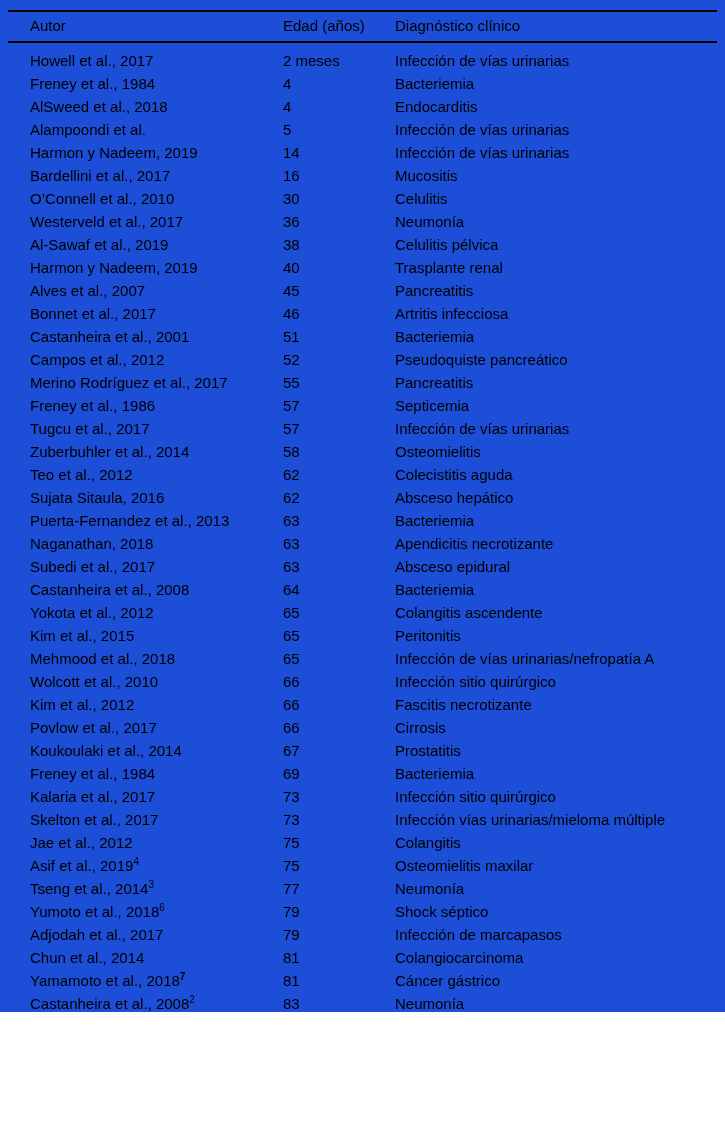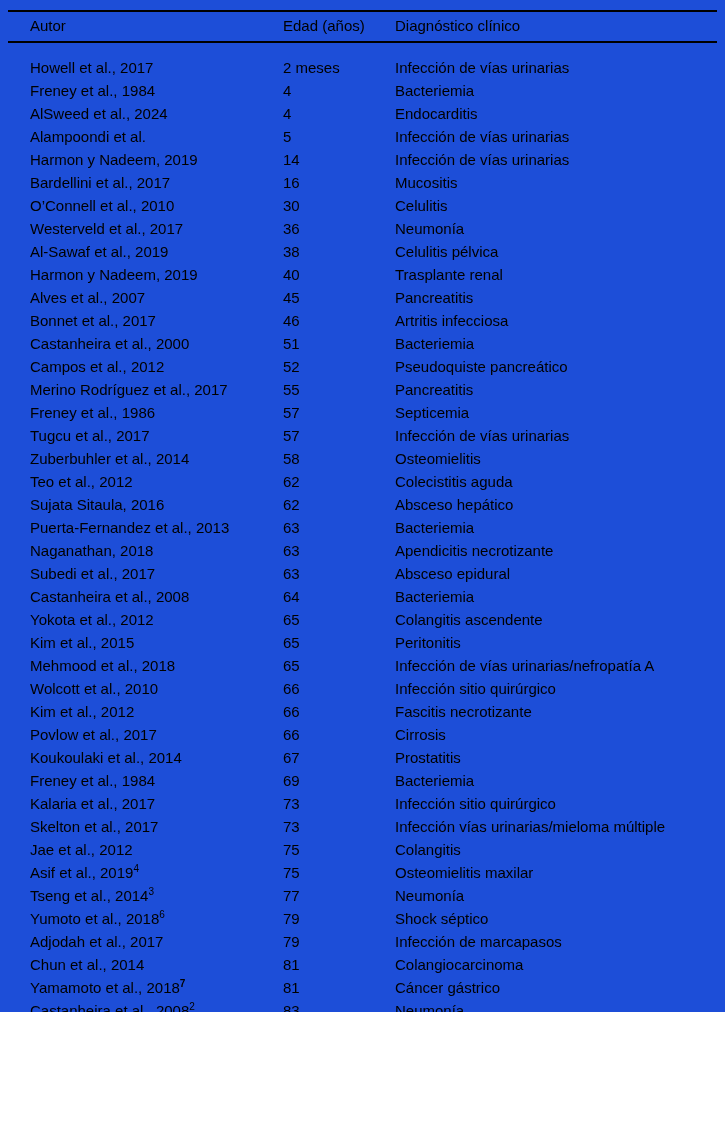"Howell et al., 2017" tbody tr:first-child td { padding-top: 13px -> 6px }
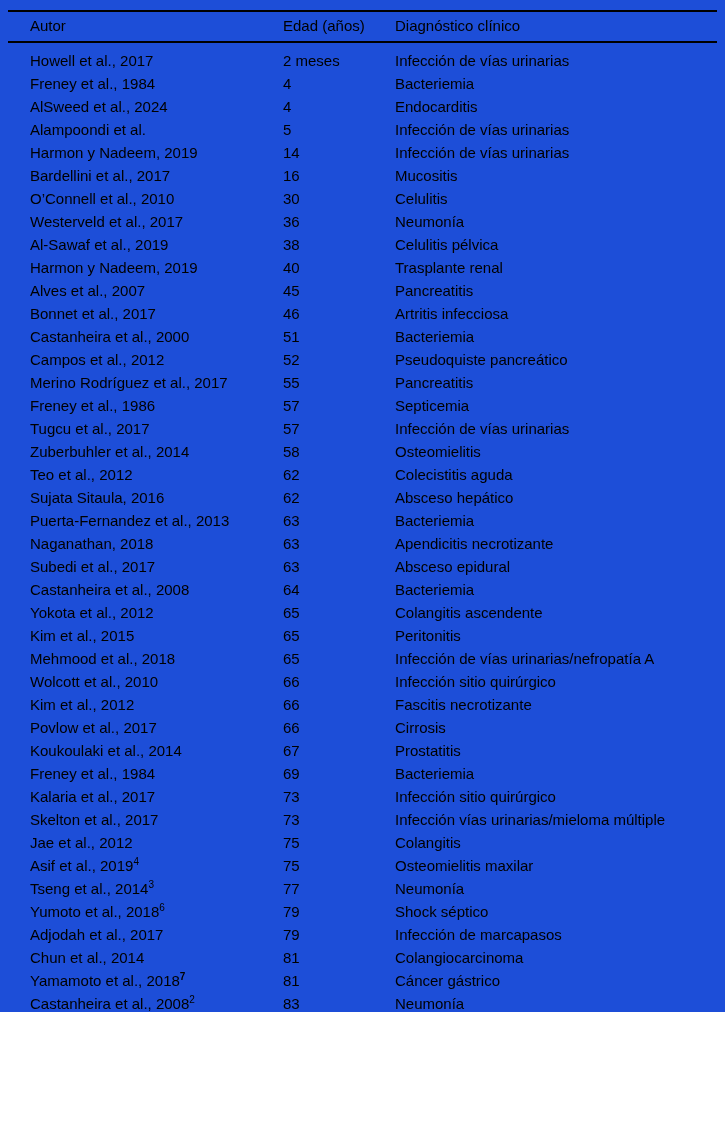"AlSweed et al., 2024" span { text: 2024 -> 2018 }
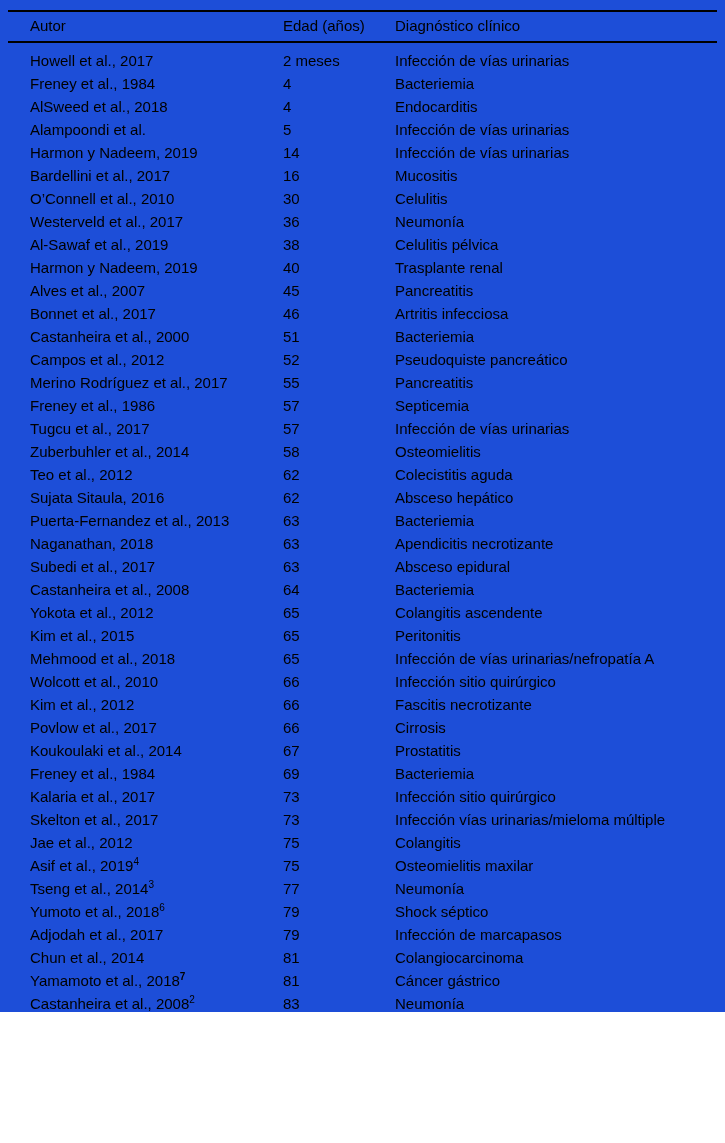"Castanheira et al., 2000" span { text: 2000 -> 2001 }
